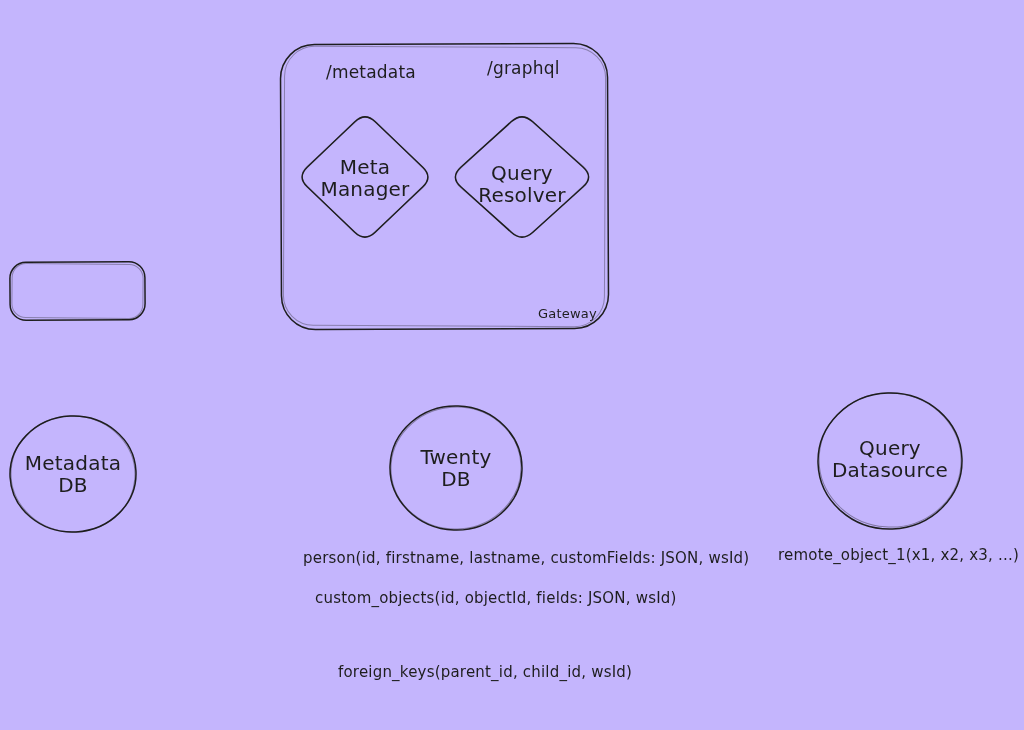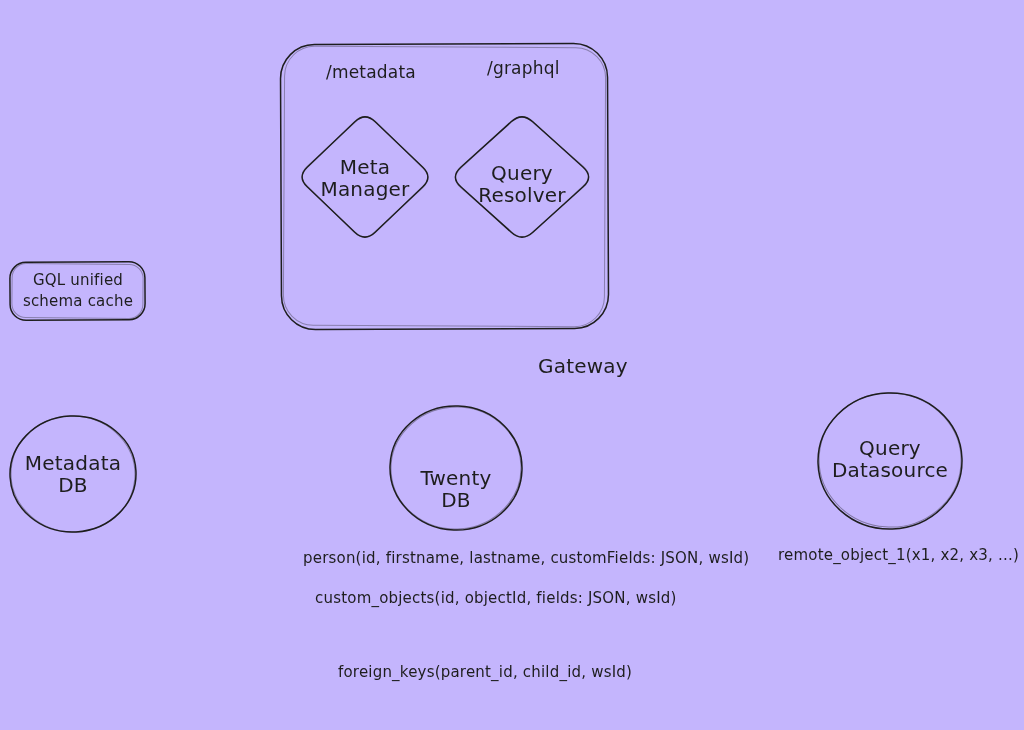"GQL unified" div.lbl { html: <div> <div>GQL unified</div> <div>schema cache</div> </div> -> none }
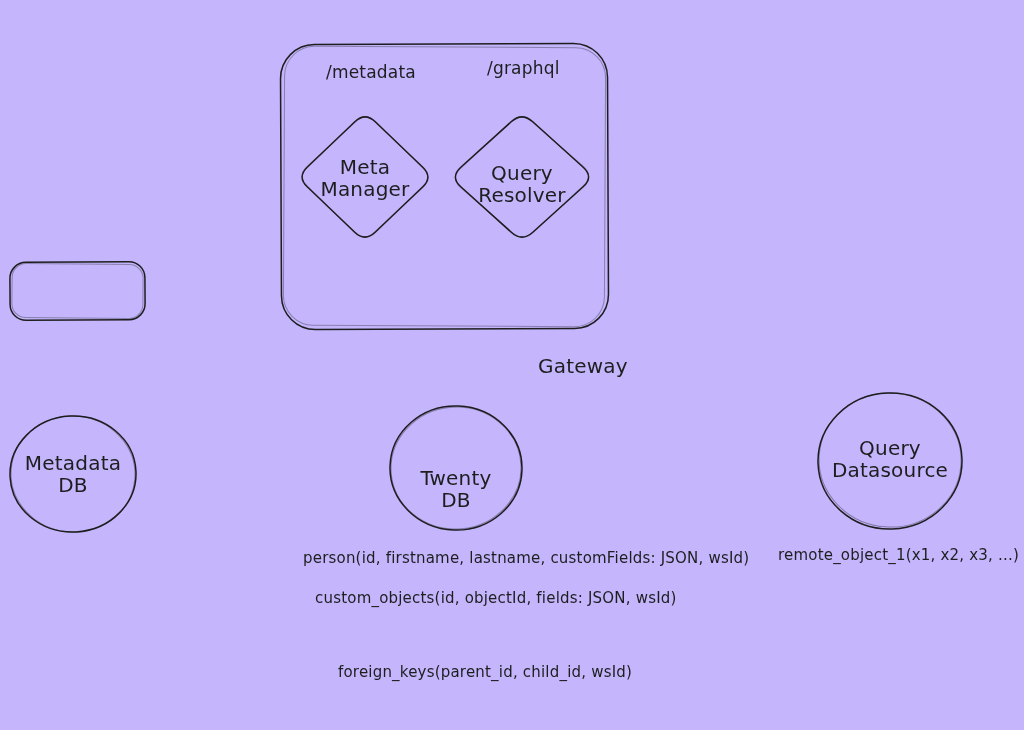"Gateway" .gateway-lbl { font-size: 20px -> 13px; margin-top: 48px -> none }
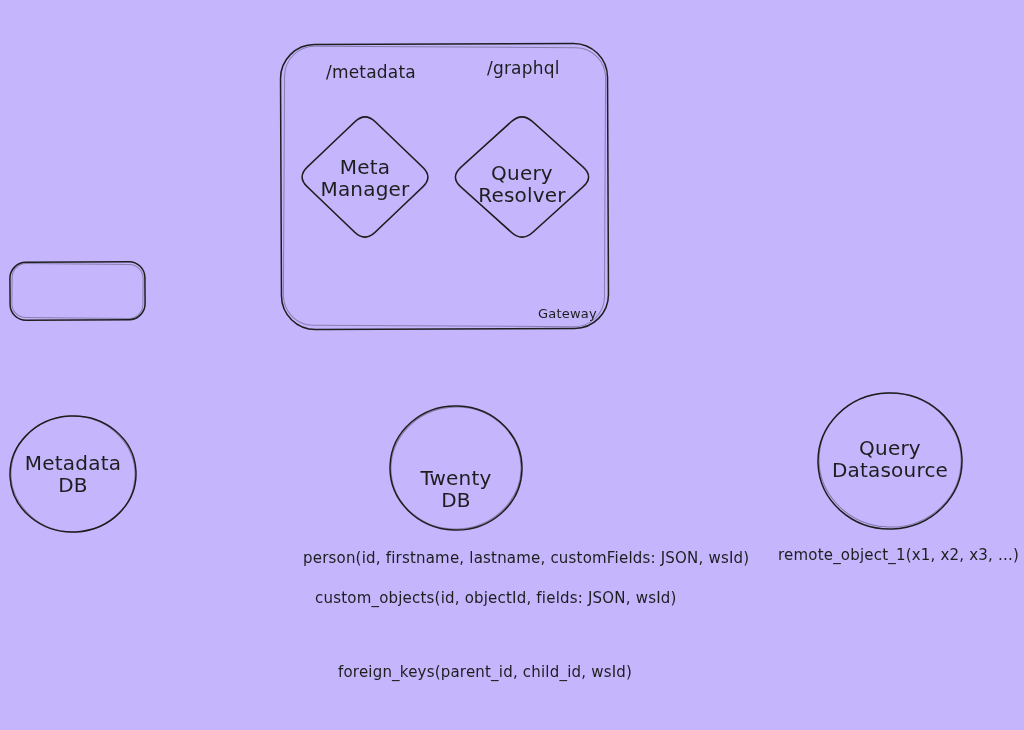"Twenty" div.lbl { margin-top: 21px -> none }
